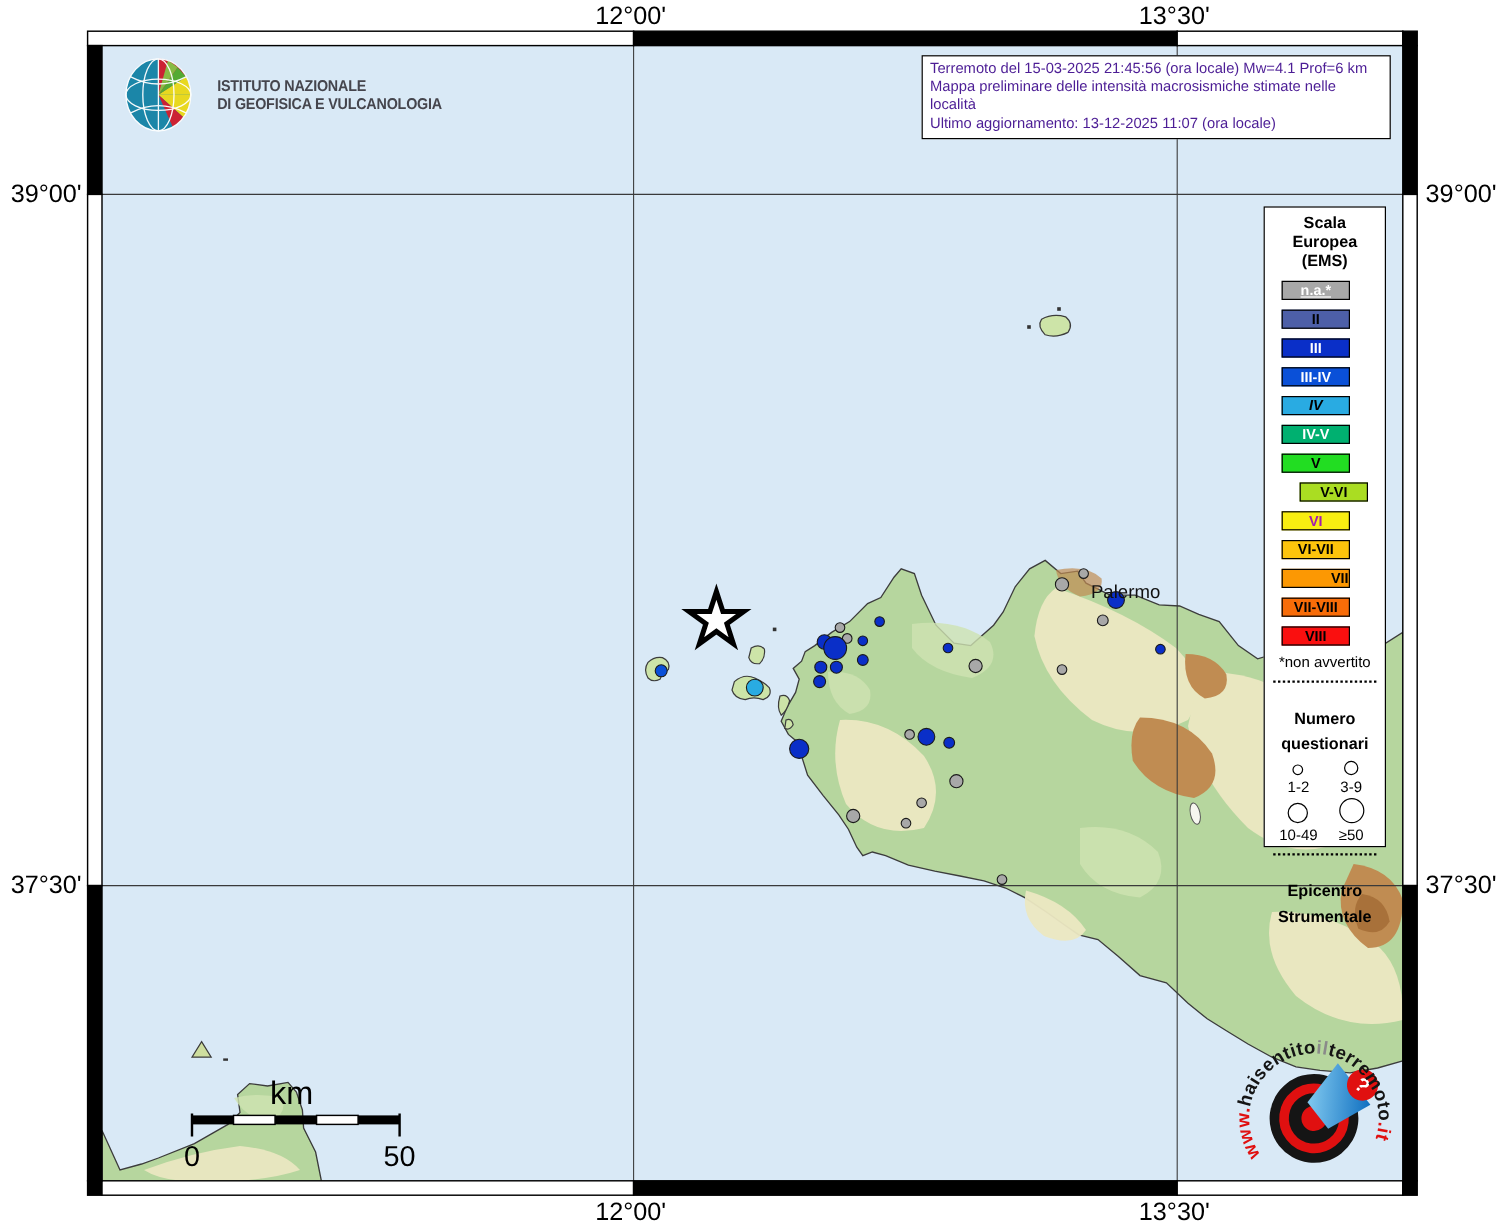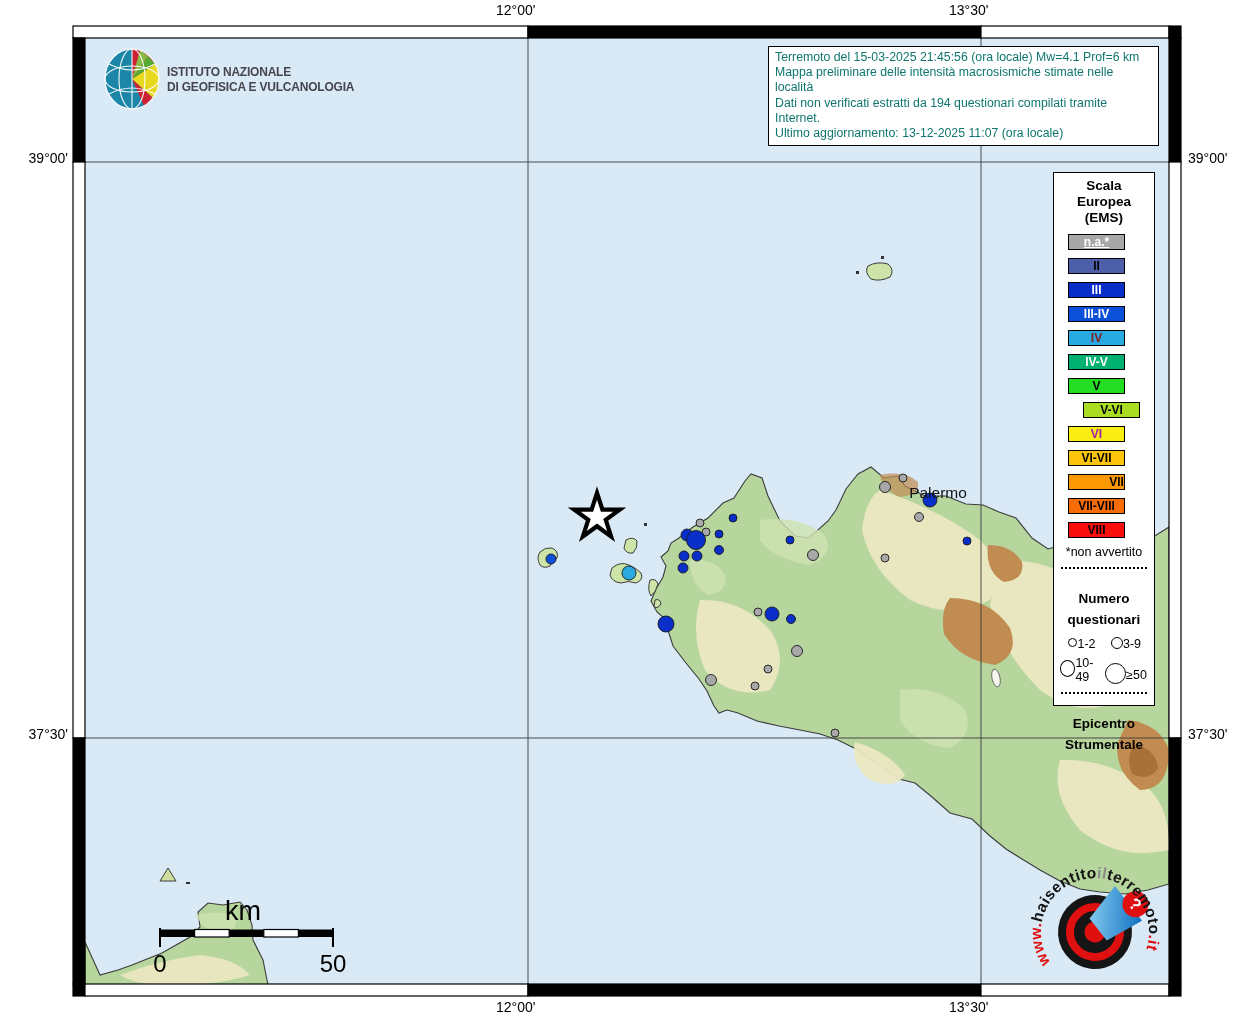"12°00'" .axis-label { font-size: 14px -> 21px }
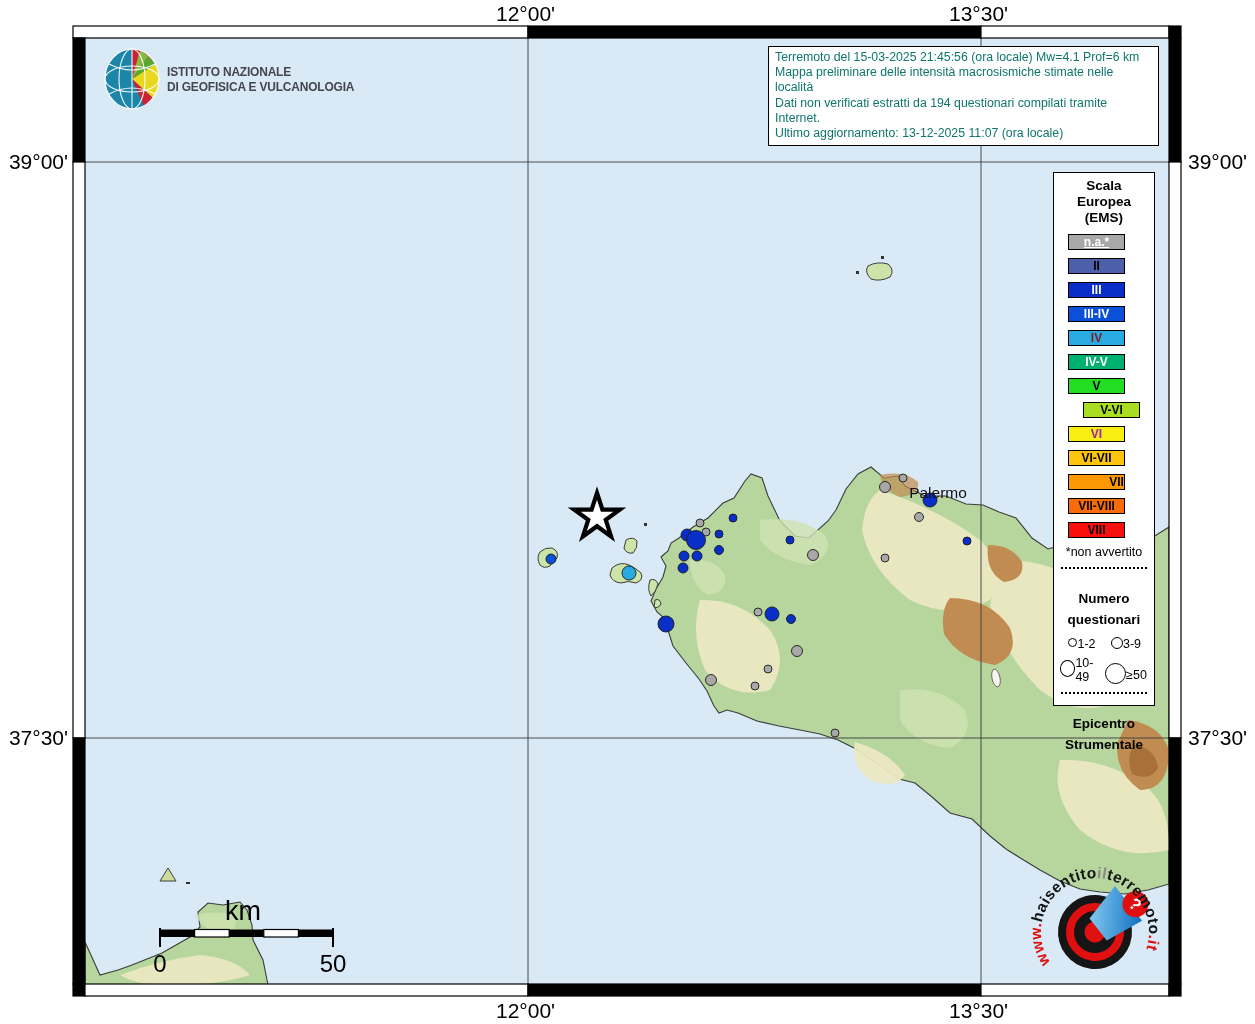"Terremoto del 15-03-2025 21:45:56 (ora" #title-box { color: #0f766e -> #4c1d95 }
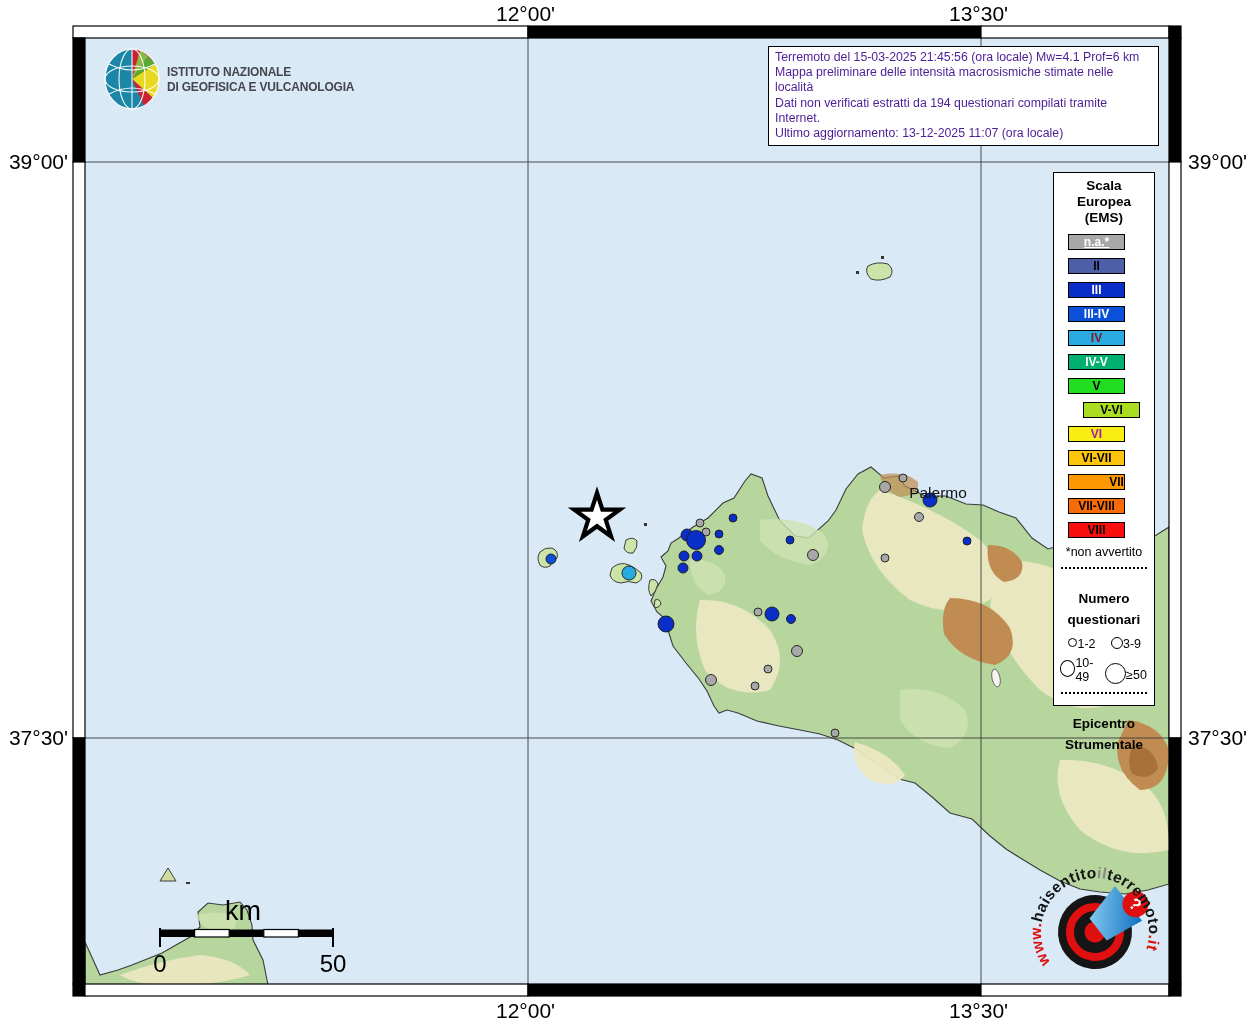"ISTITUTO NAZIONALE" #ingv { gap: 6px -> 20px }
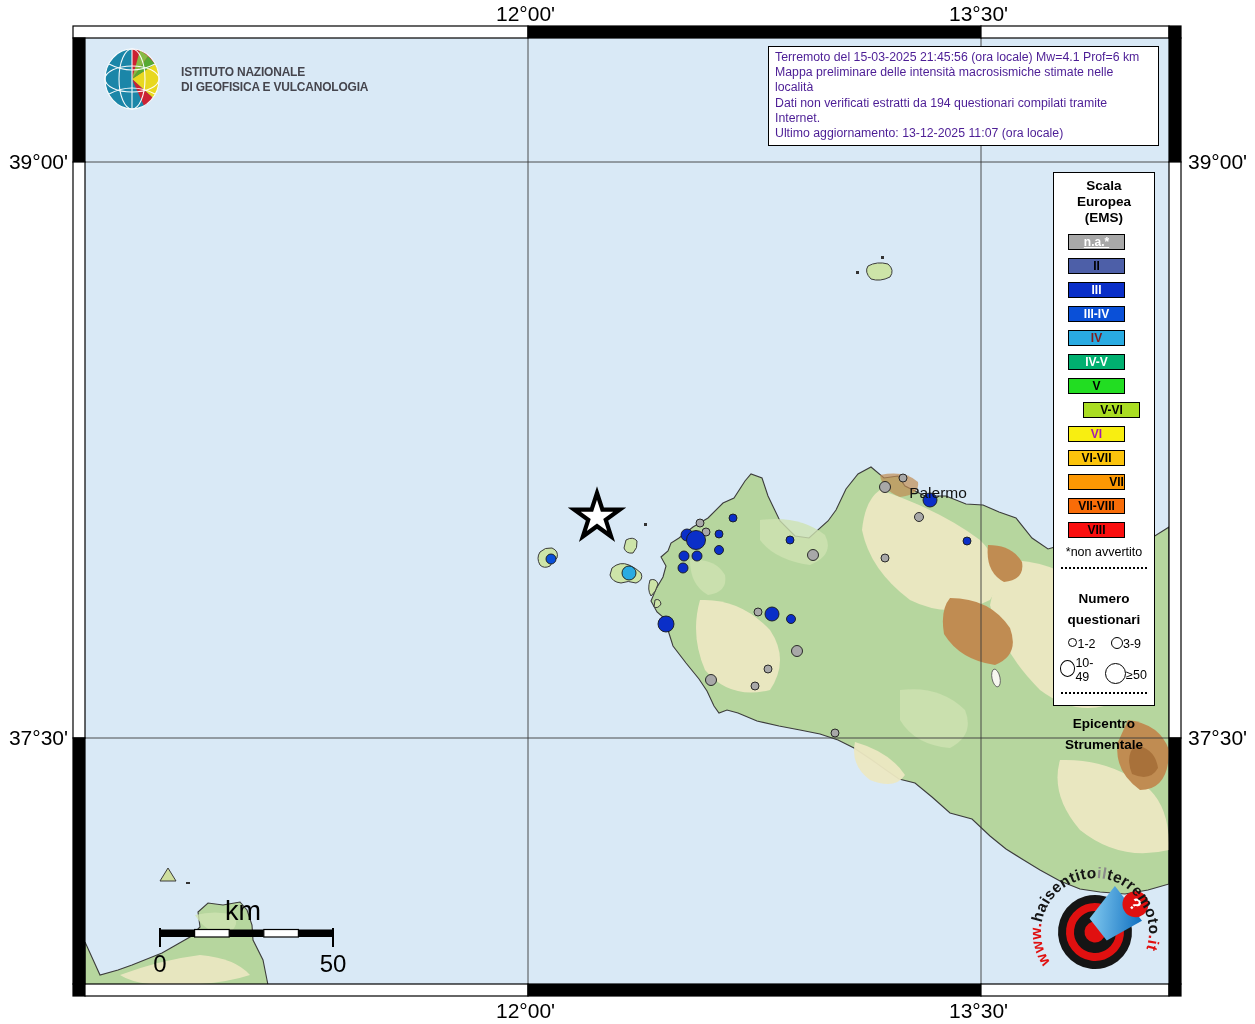"Dati non verificati estratti da" div { html: <div>Dati non verificati estratti da 194 questionari compilati tramite Internet.</div> -> none }
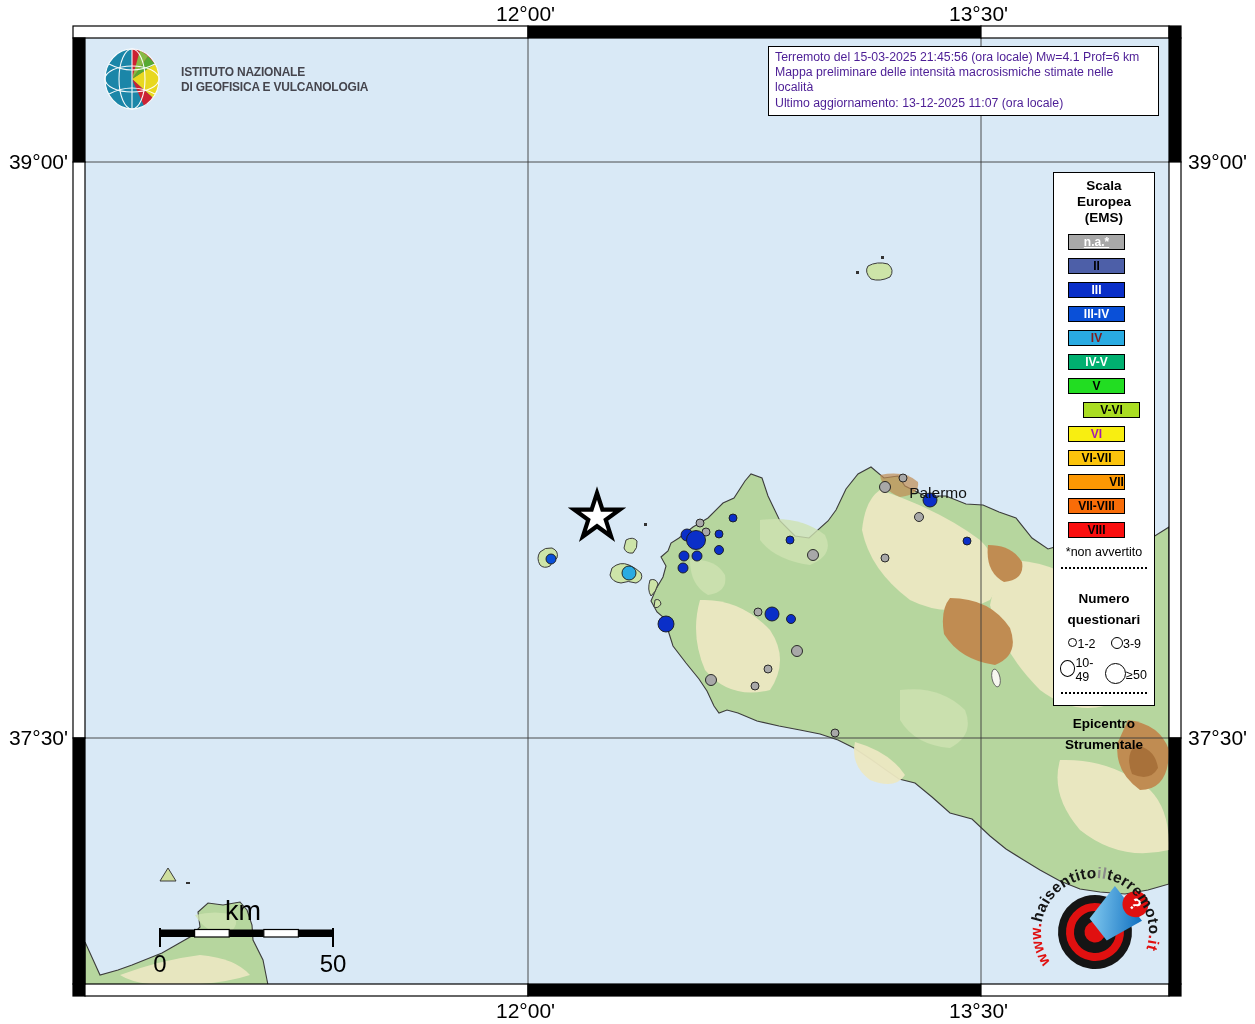"IV" div.swatch { color: #7f1d1d -> #000000; font-style: none -> italic }
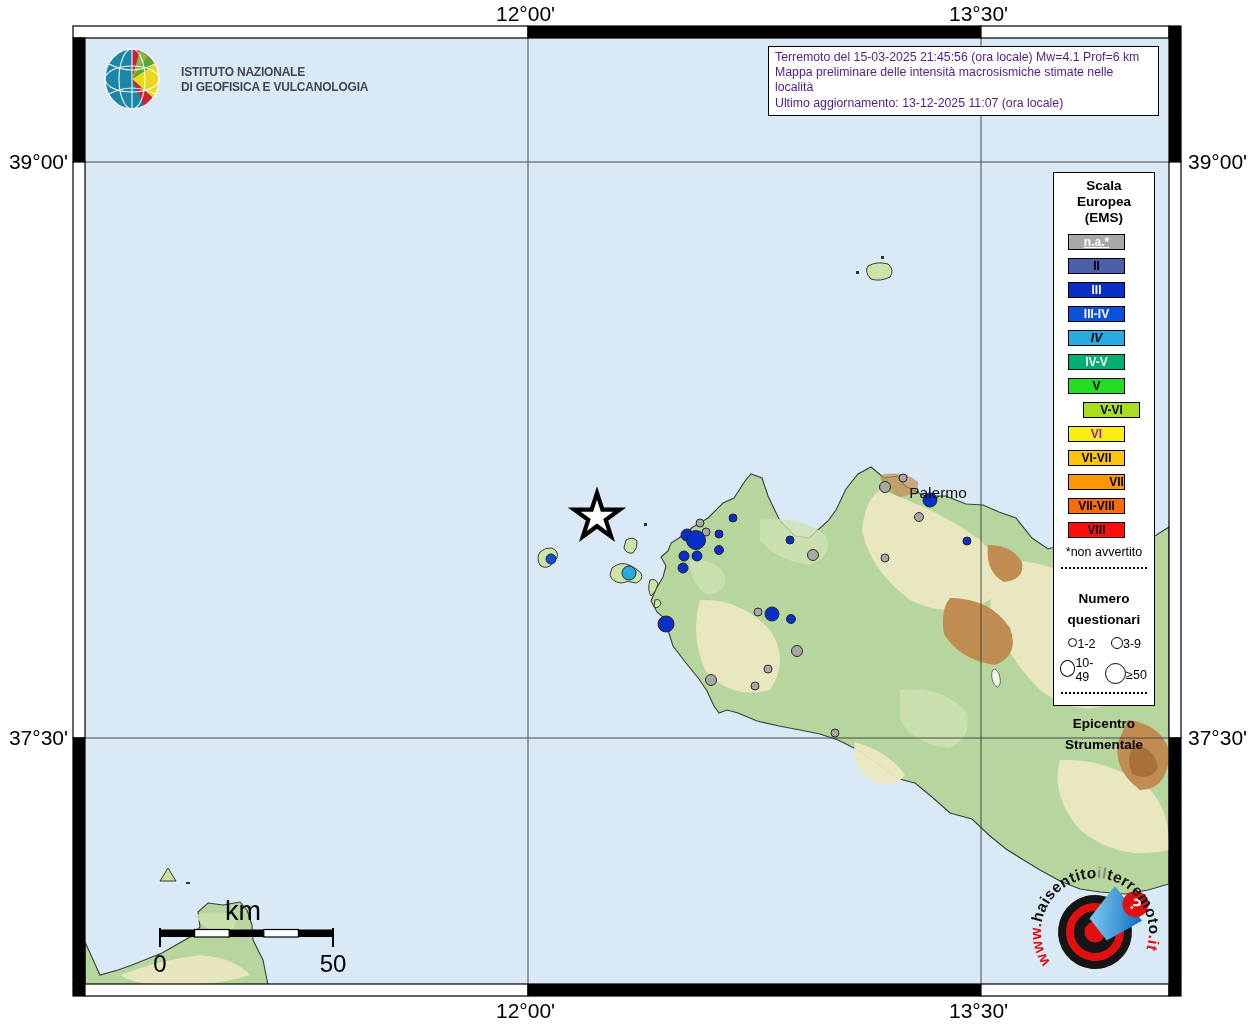"1-2" .size-cell { flex-direction: none -> column }
